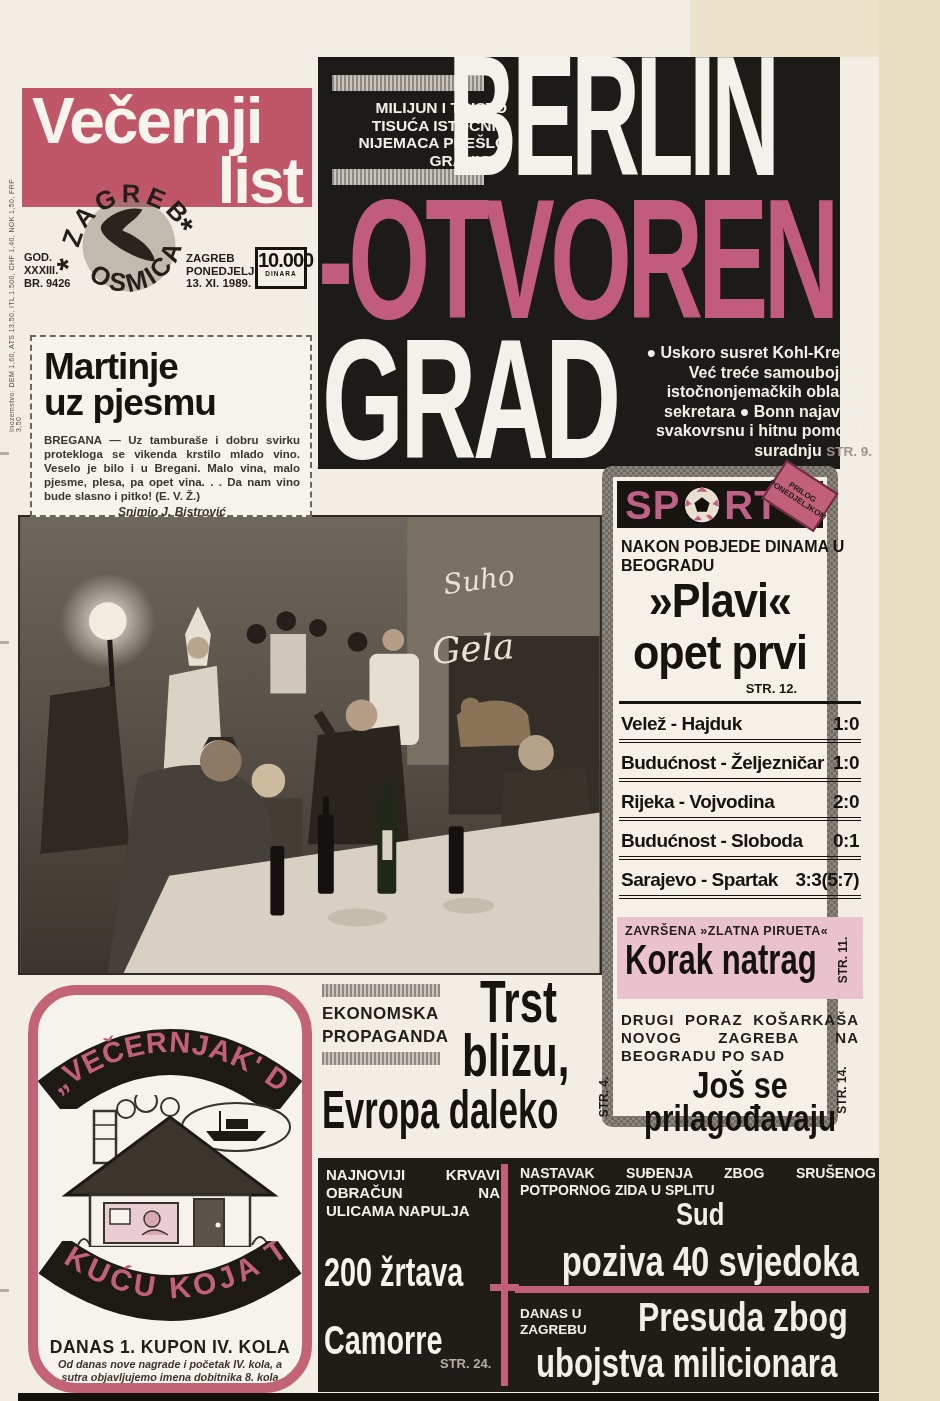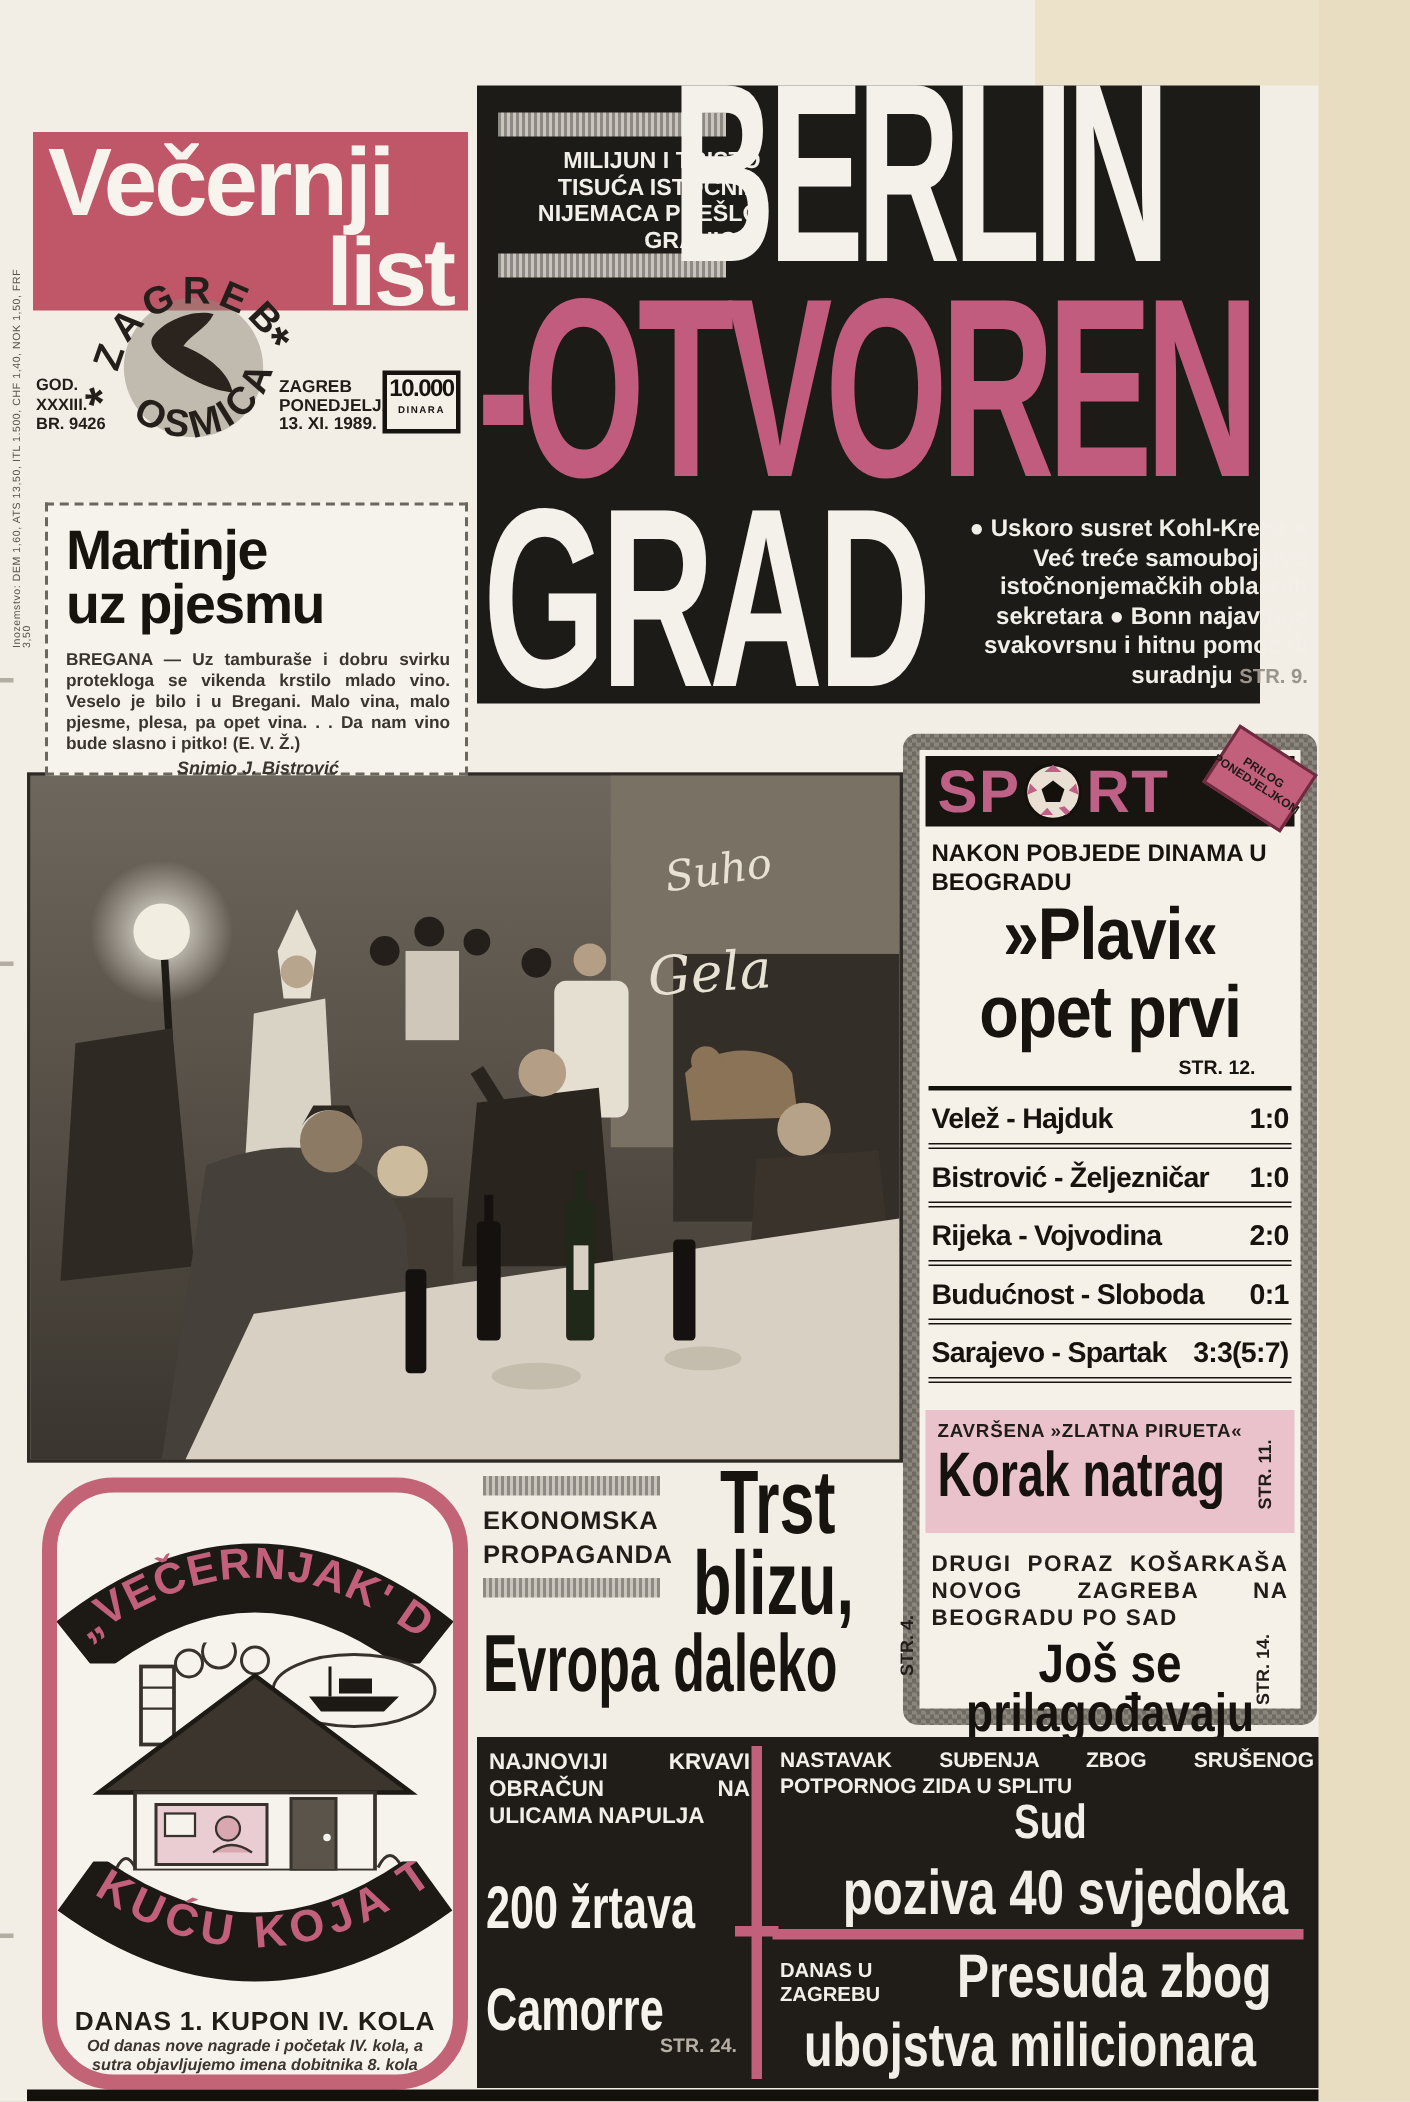"10.000" .pricebox .v { font-size: 16px -> 20px }
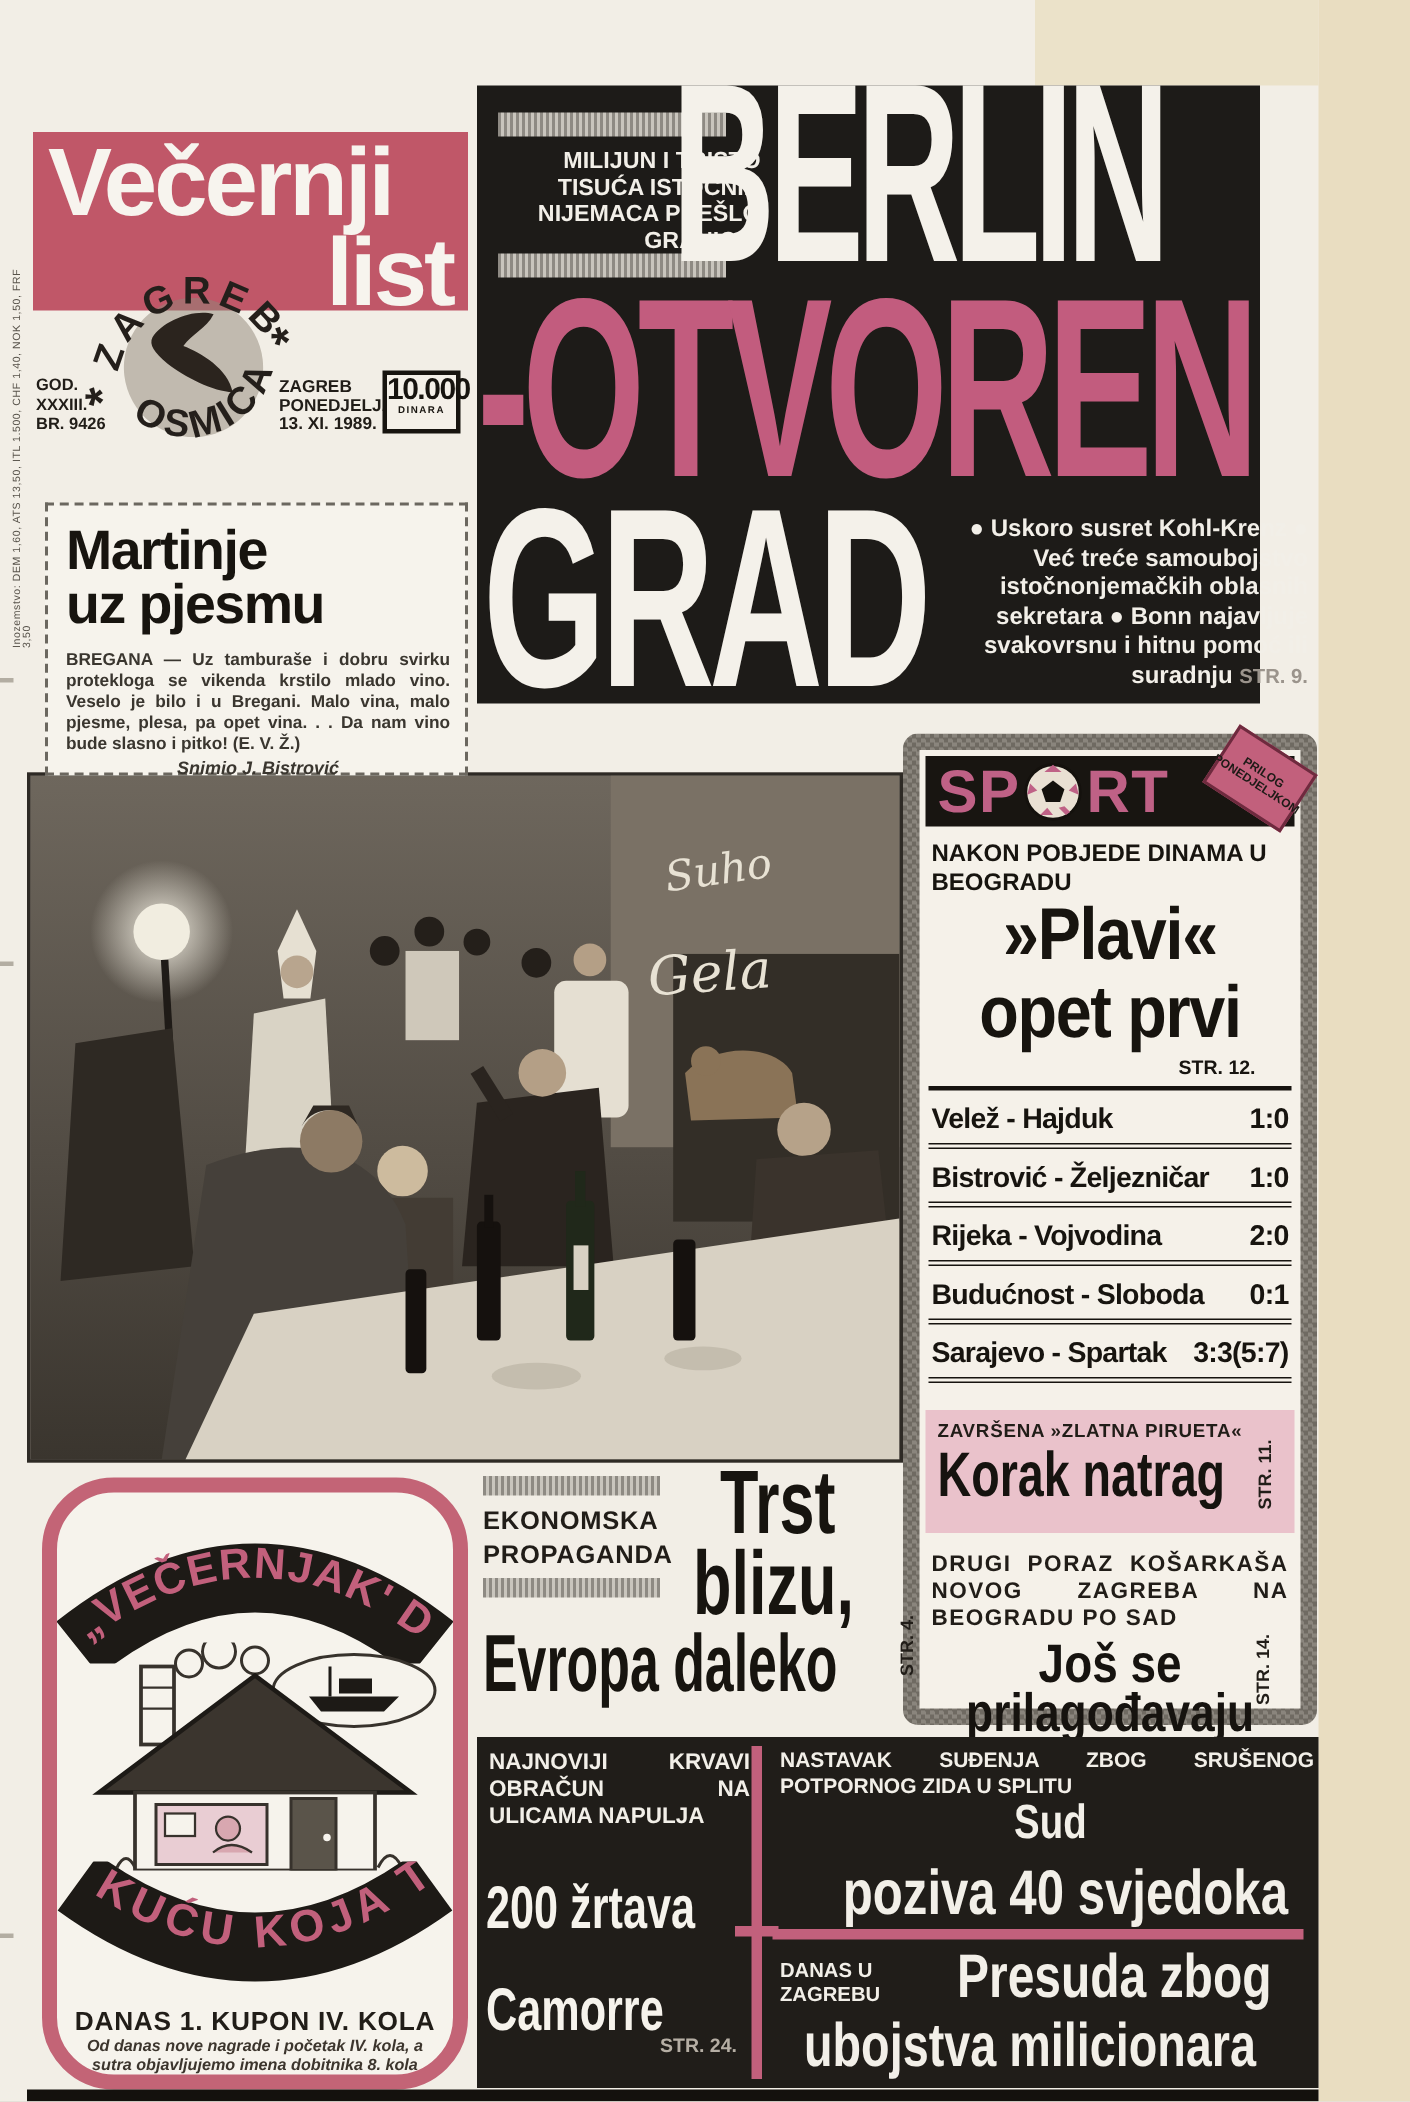"SP" .sport-frame { top: 489px -> 466px; width: 276px -> 236px }
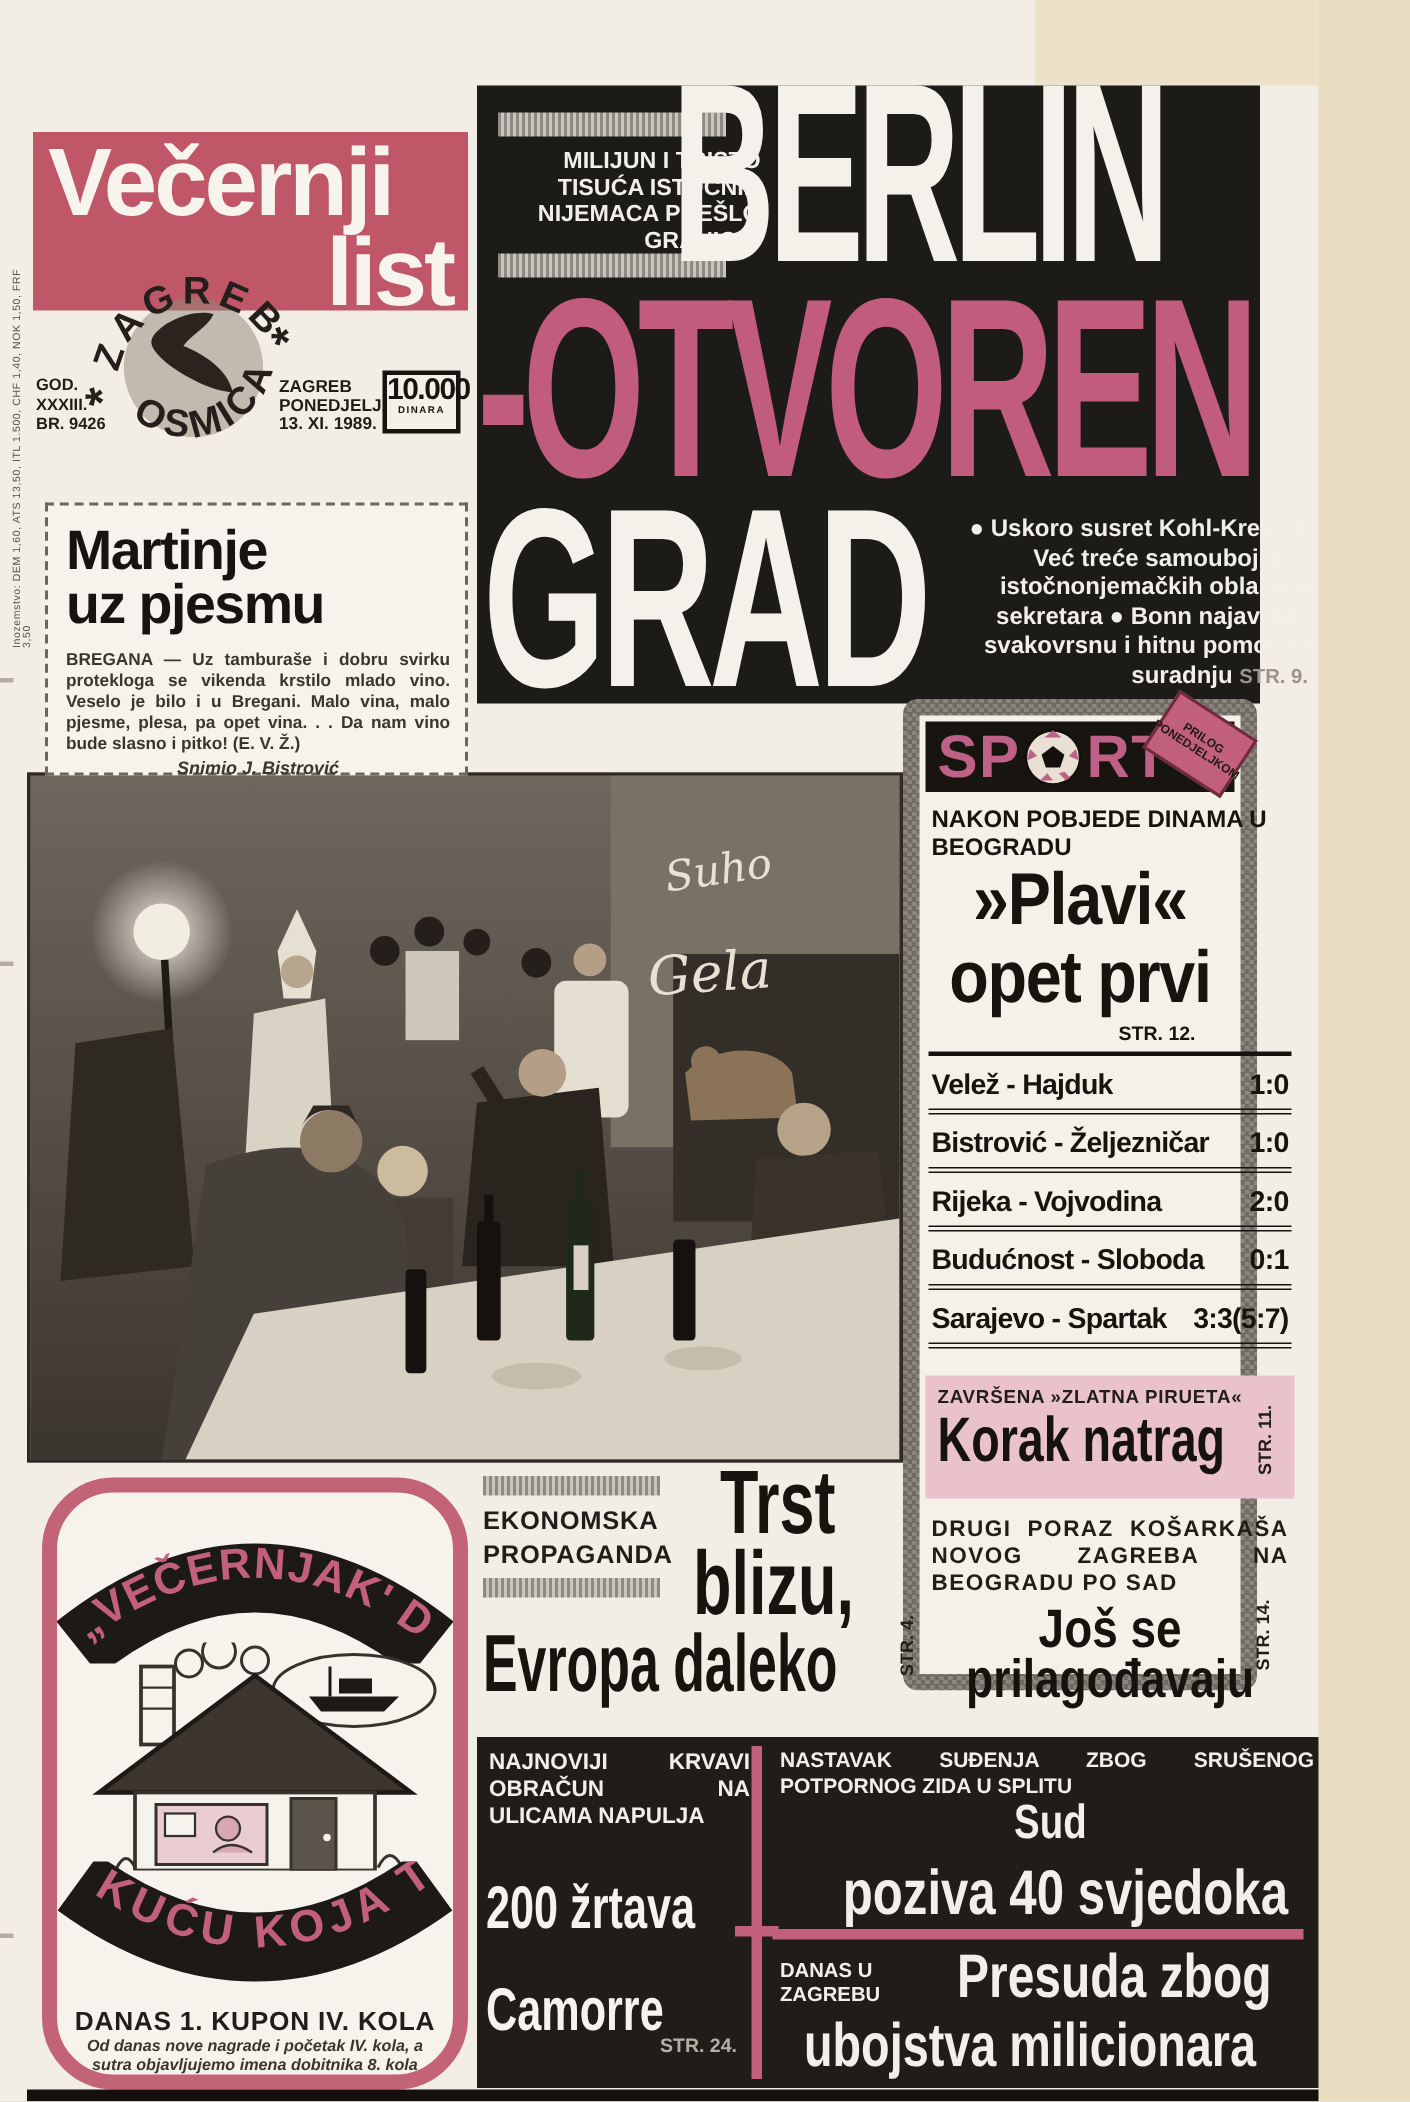"Bistrović - Željezničar" span { text: Bistrović -> Budućnost }
